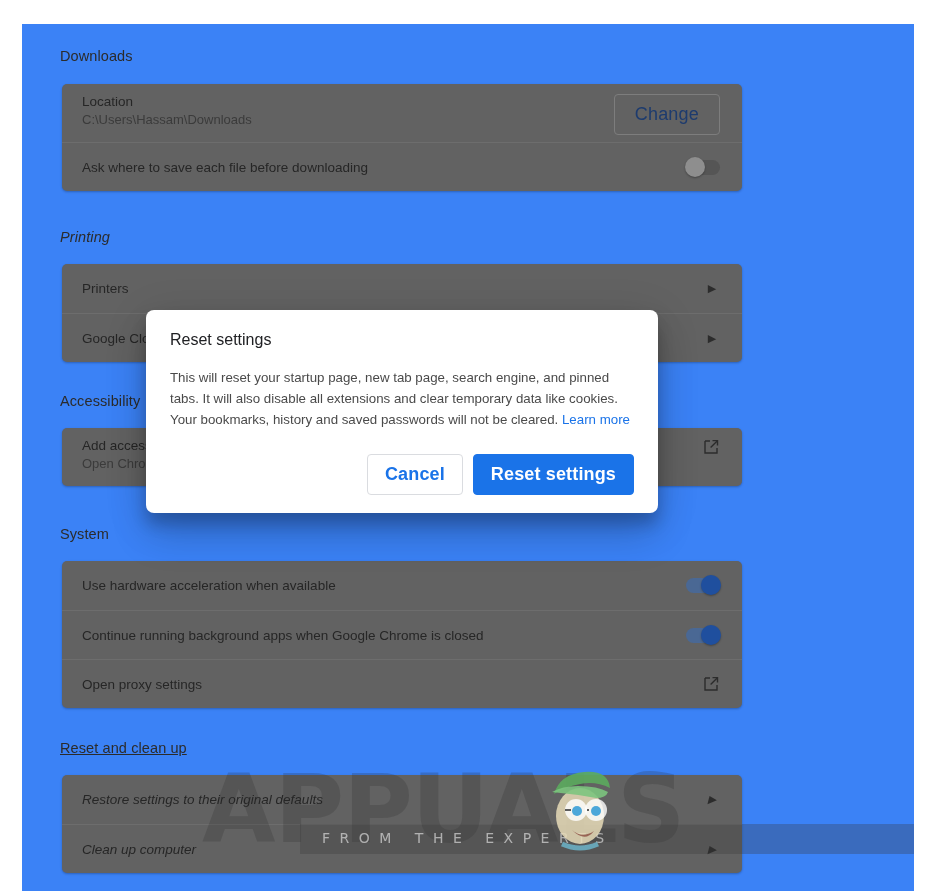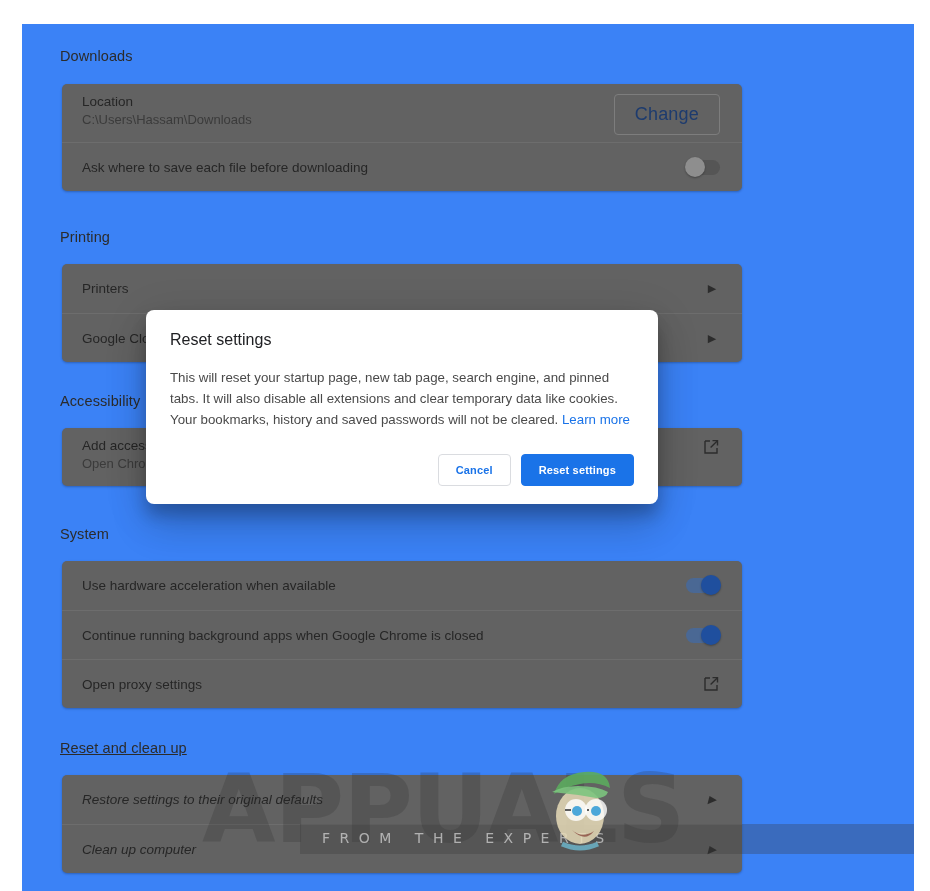"Printing" div.section-title { font-style: none -> italic }
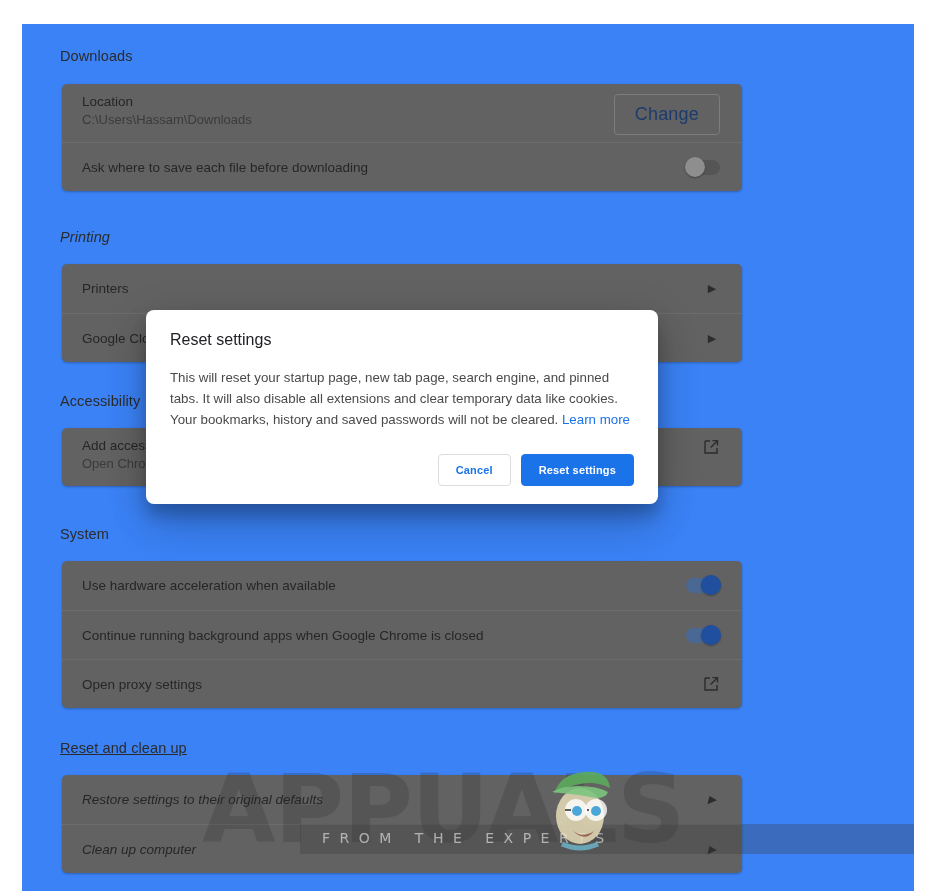"Cancel" .btn { font-size: 11px -> 18px }
